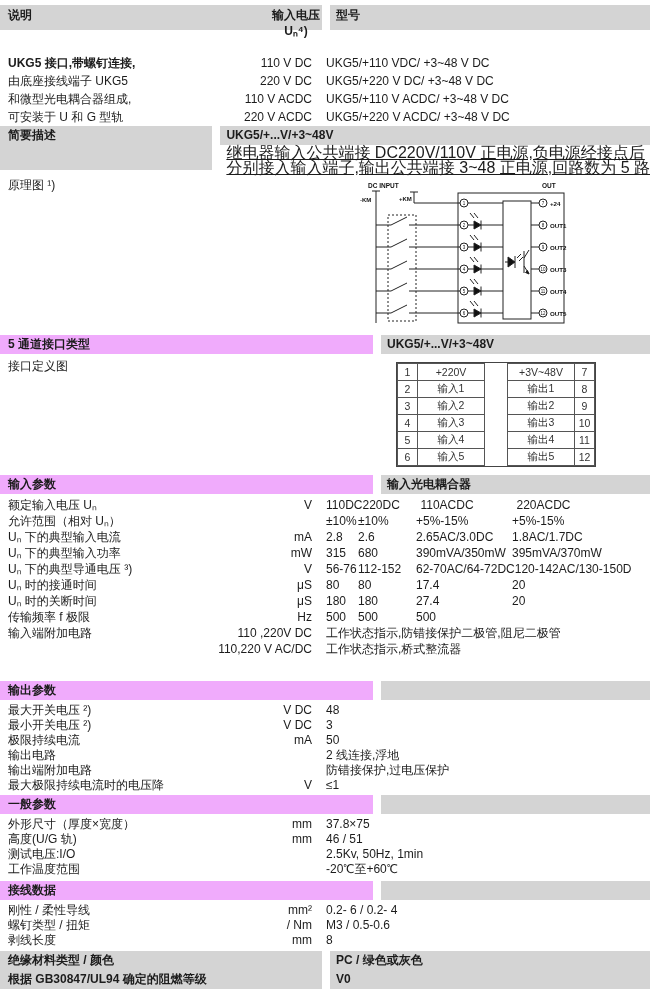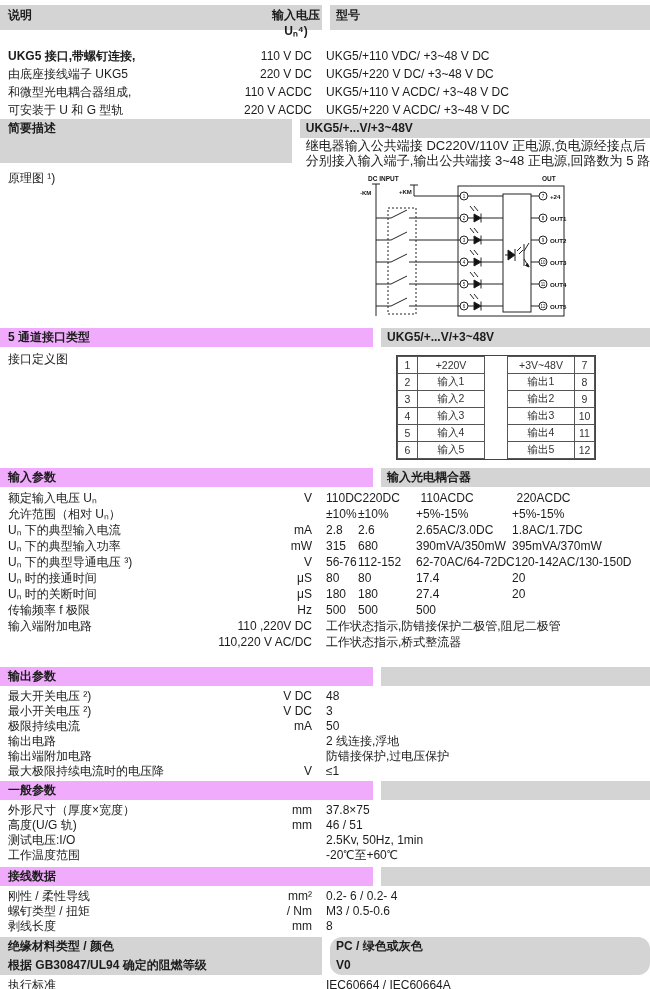"UKG5 接口,带螺钉连接," .mt8 { margin-top: 17px -> 24px }
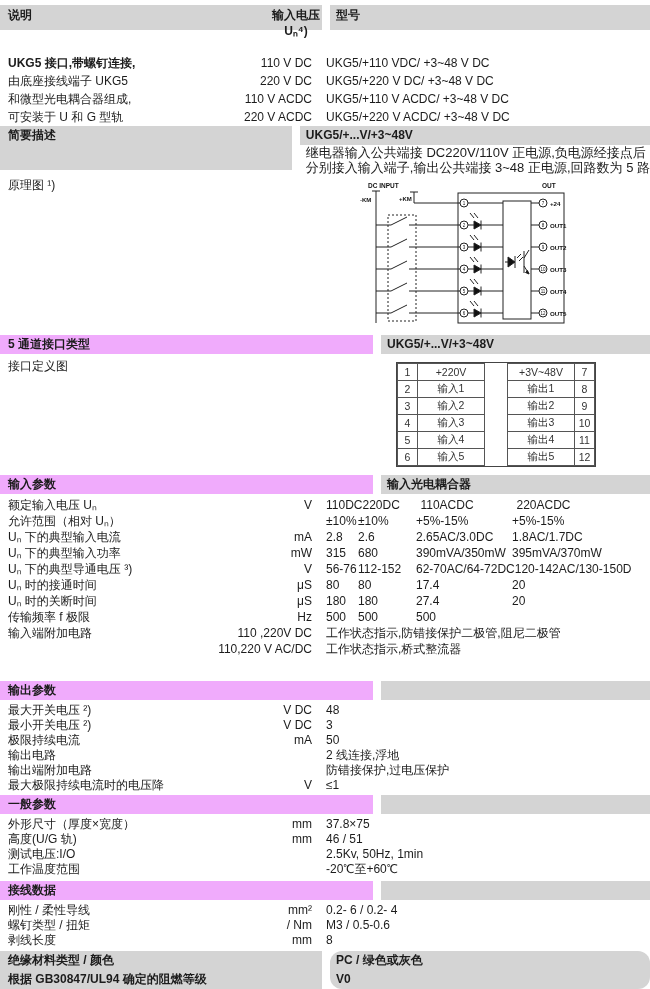"继电器输入公共端接 DC220V/110V 正电源,负电源经接点后" .brief .br .bd { font-size: 13px -> 16px; text-decoration: none -> underline }
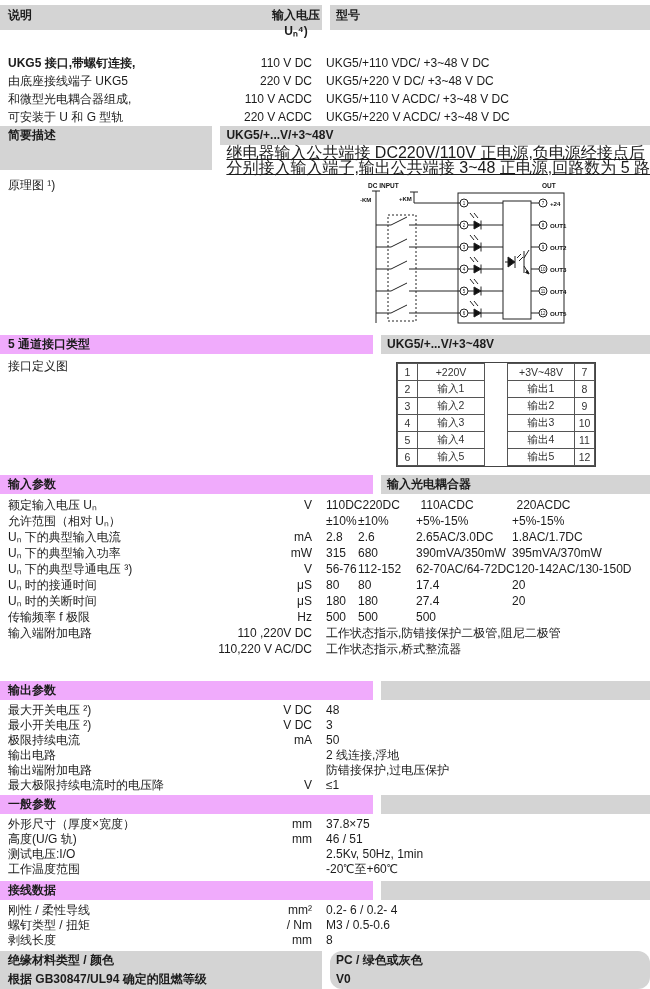"PC / 绿色或灰色" .insul .ir { border-radius: 12px -> none }
